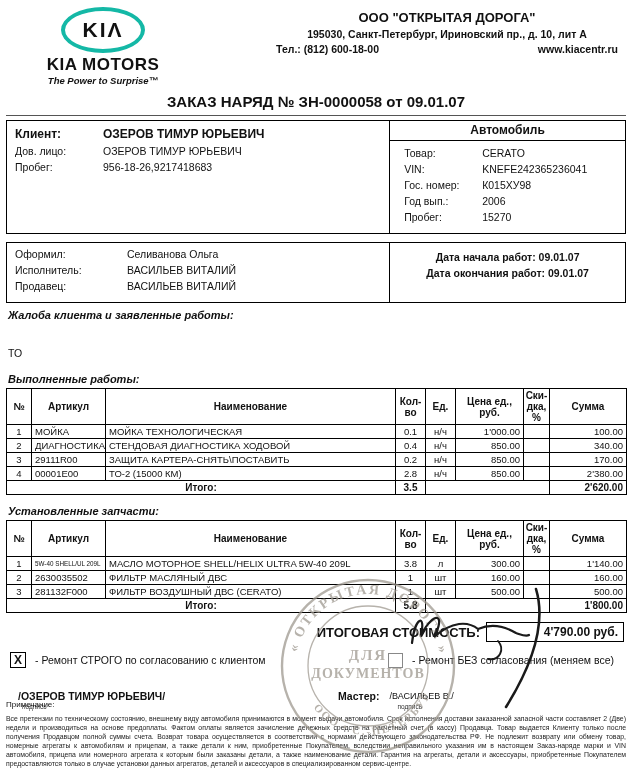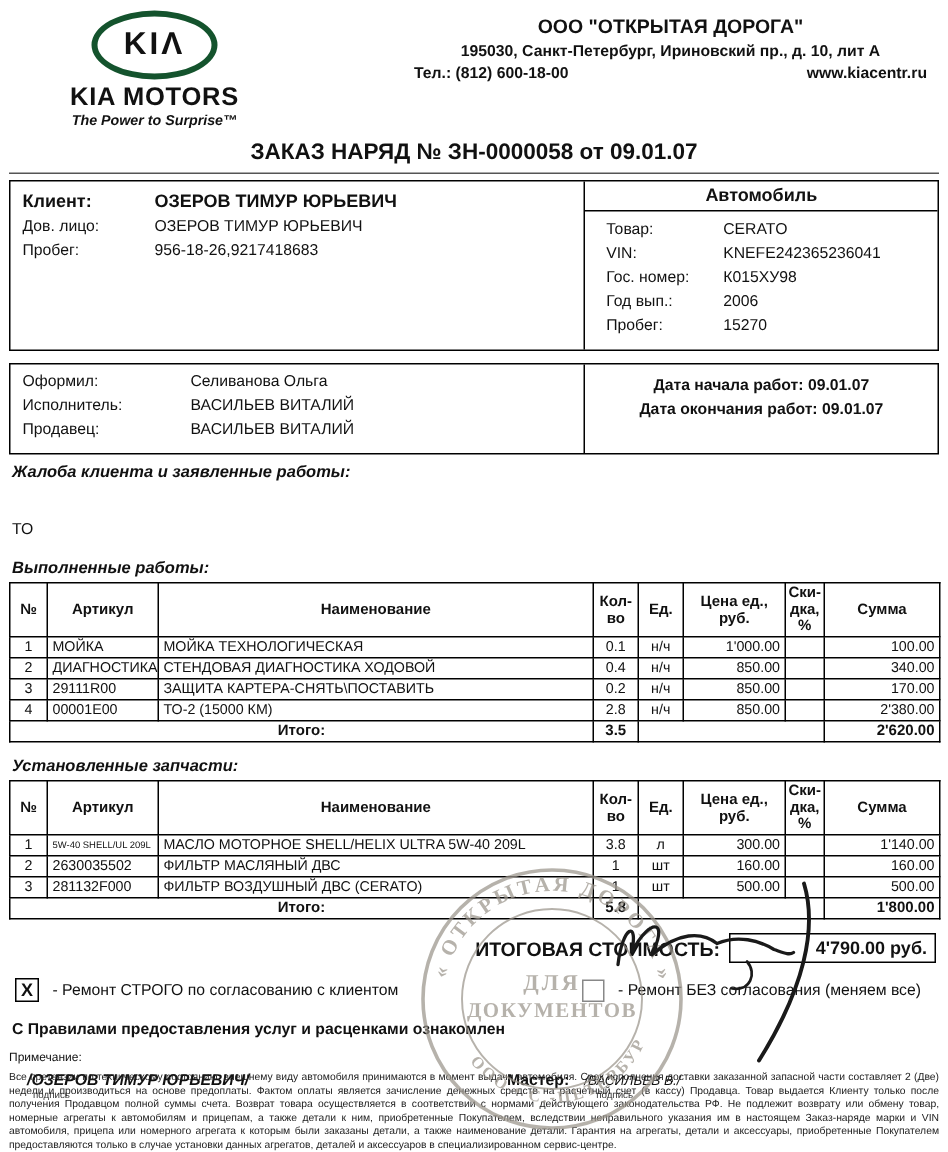"KIΛ" .logo-ellipse { border: 4px solid #14532d -> 4px solid #14b8a6 }
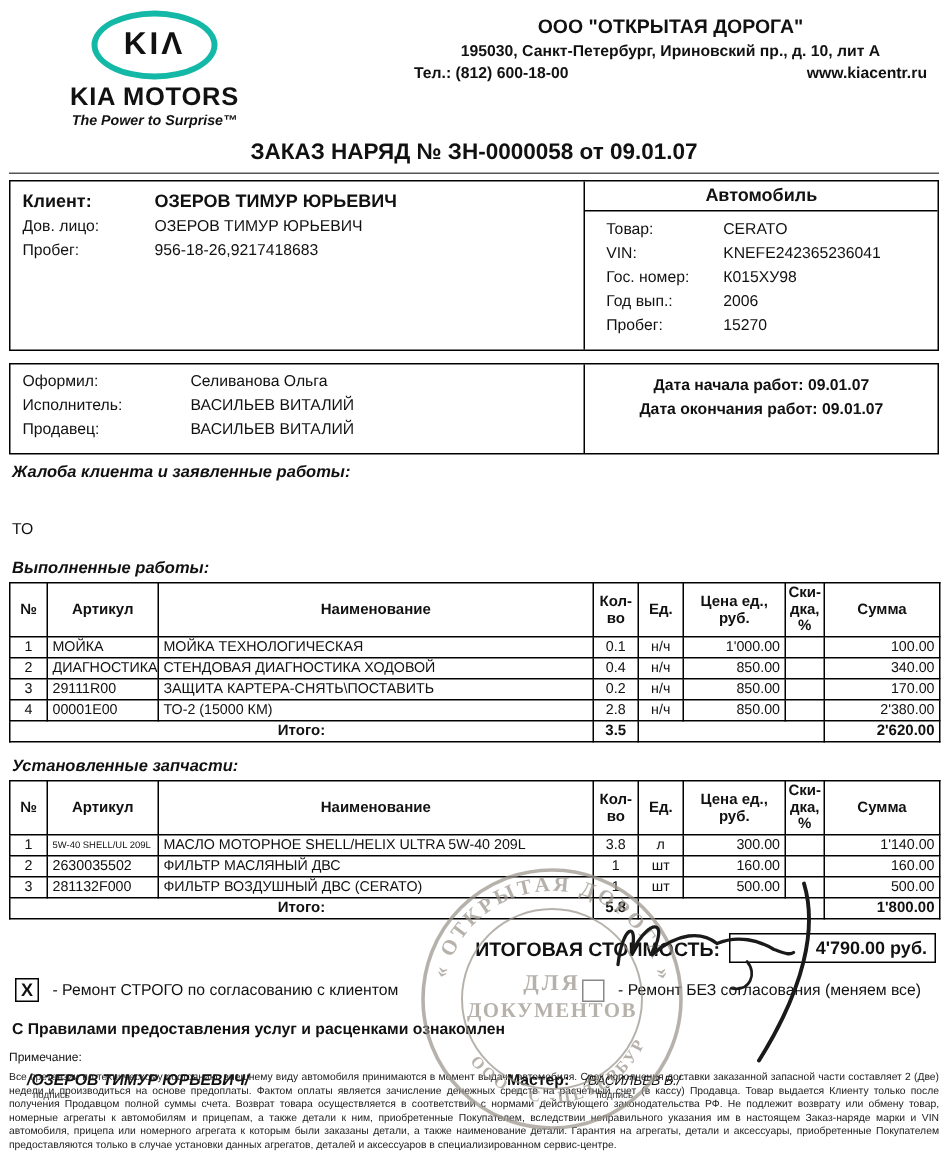"С Правилами предоставления услуг и" div.rules { html: <div>С Правилами предоставления услуг и расценками ознакомлен</div> -> none }
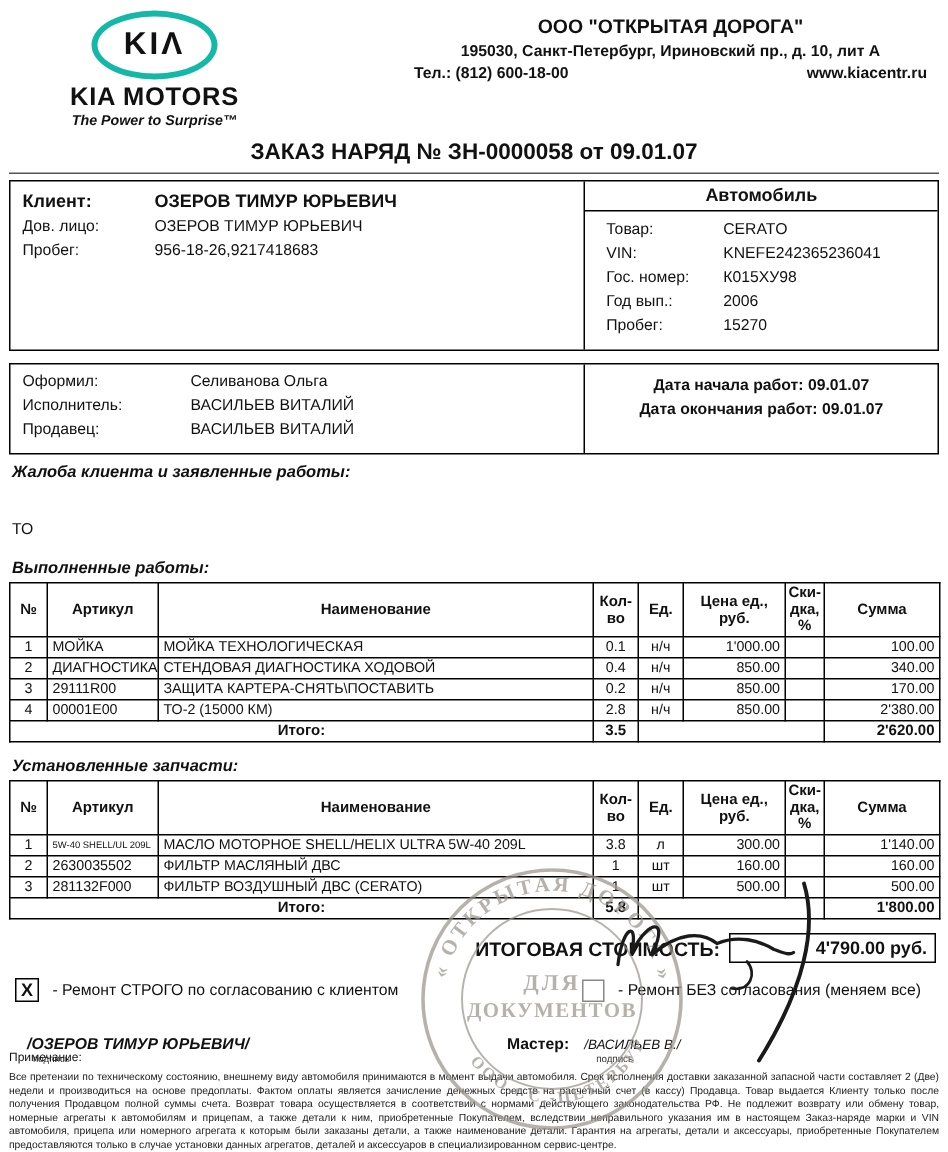"/ОЗЕРОВ ТИМУР ЮРЬЕВИЧ/" .sig-name { font-style: italic -> none }
